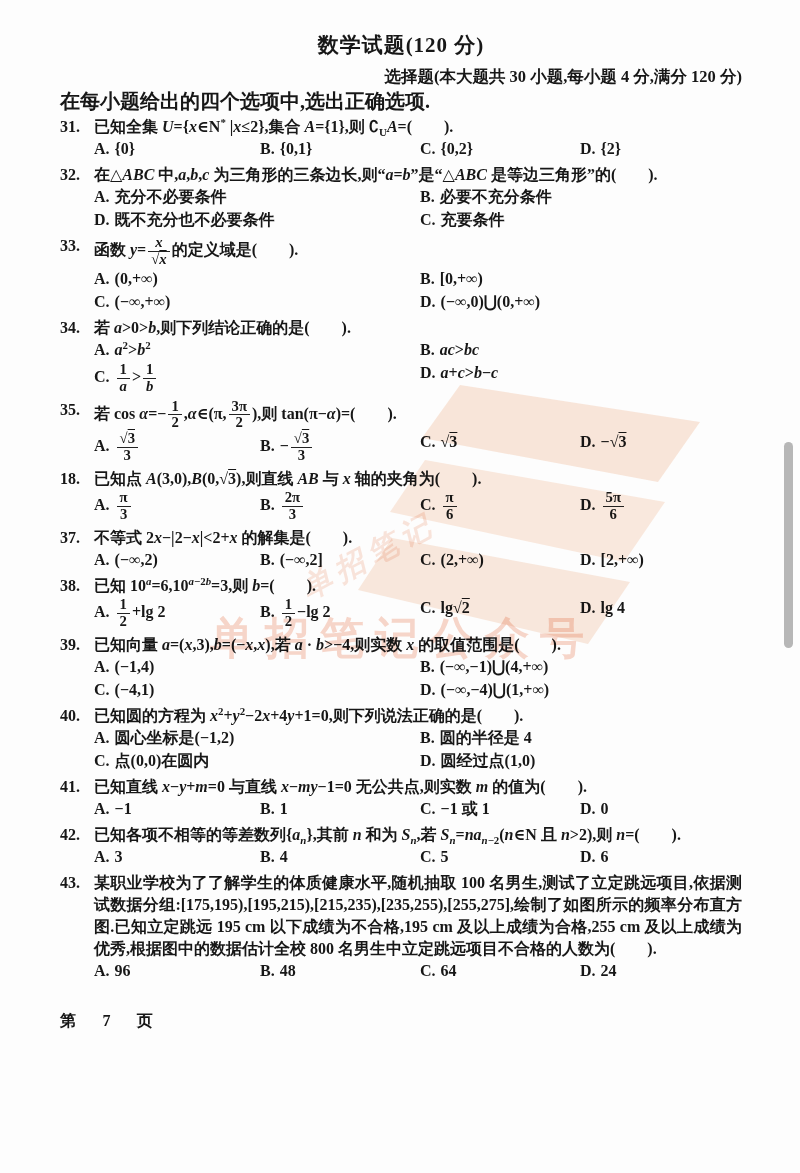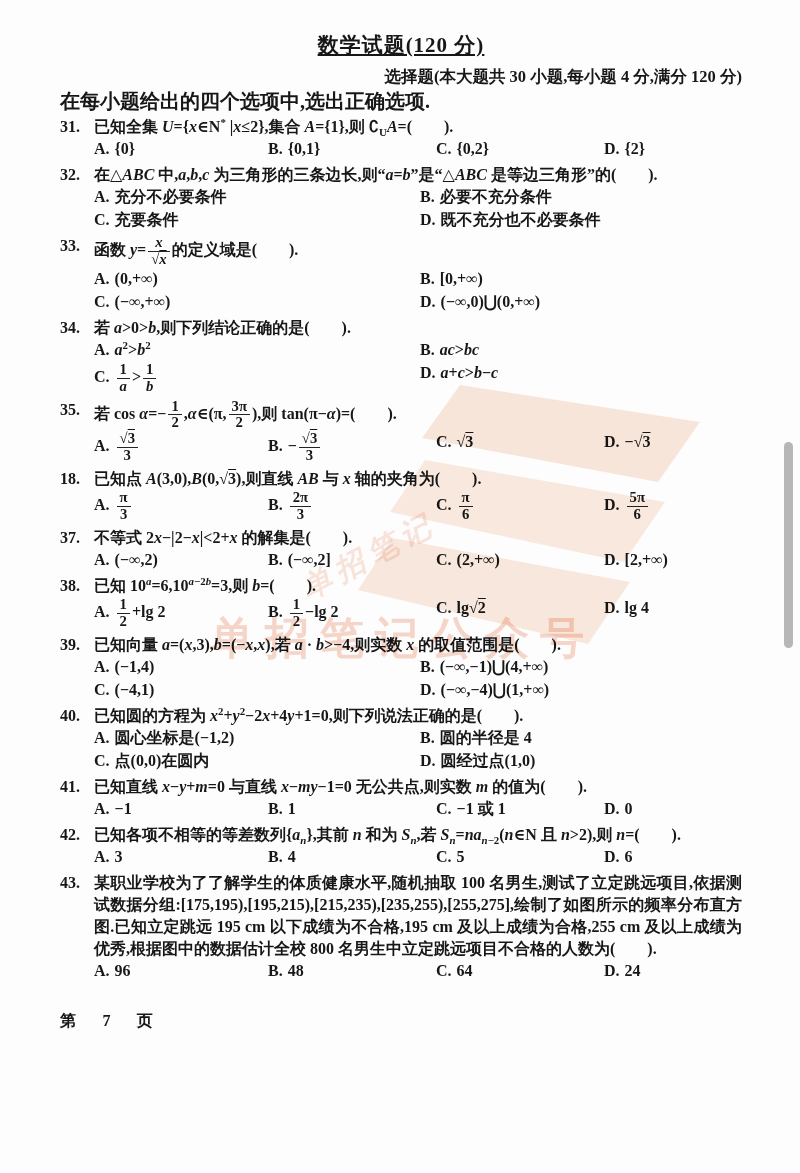"数学试题(120 分)" .title { text-decoration: underline -> none }
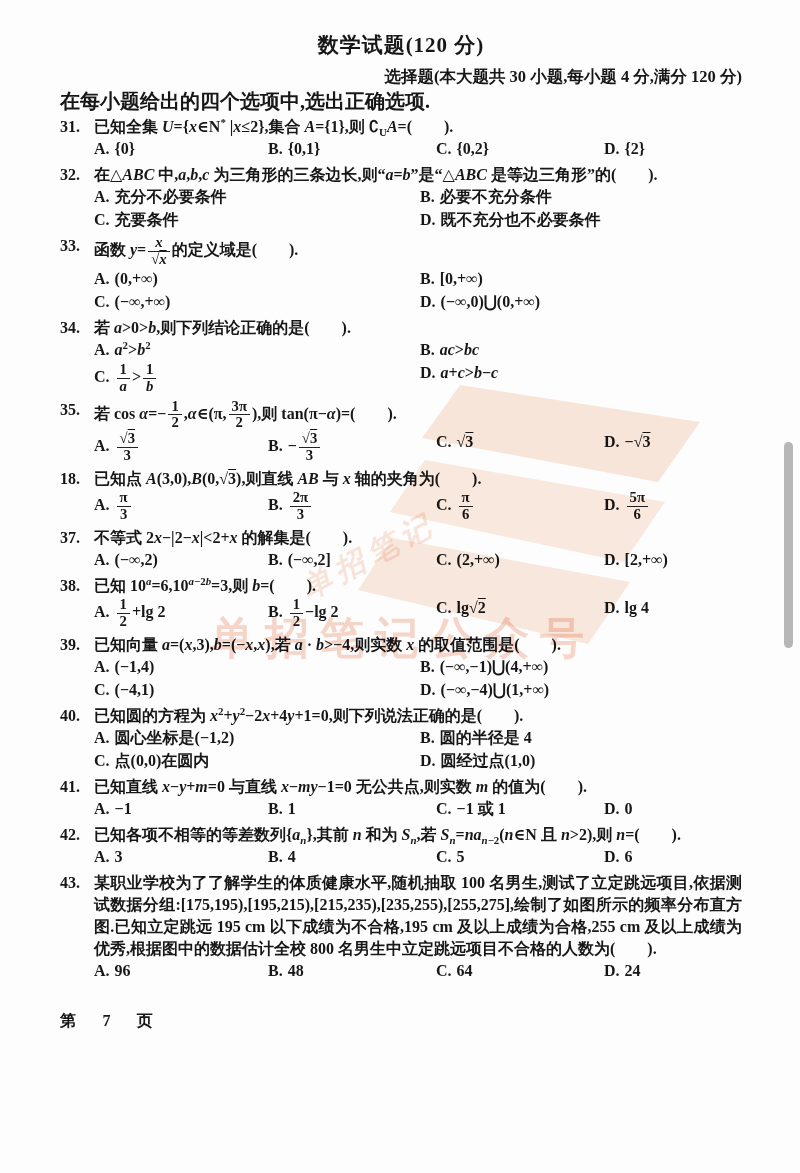"A. {0}" .cols4 { gap: 8px -> none }
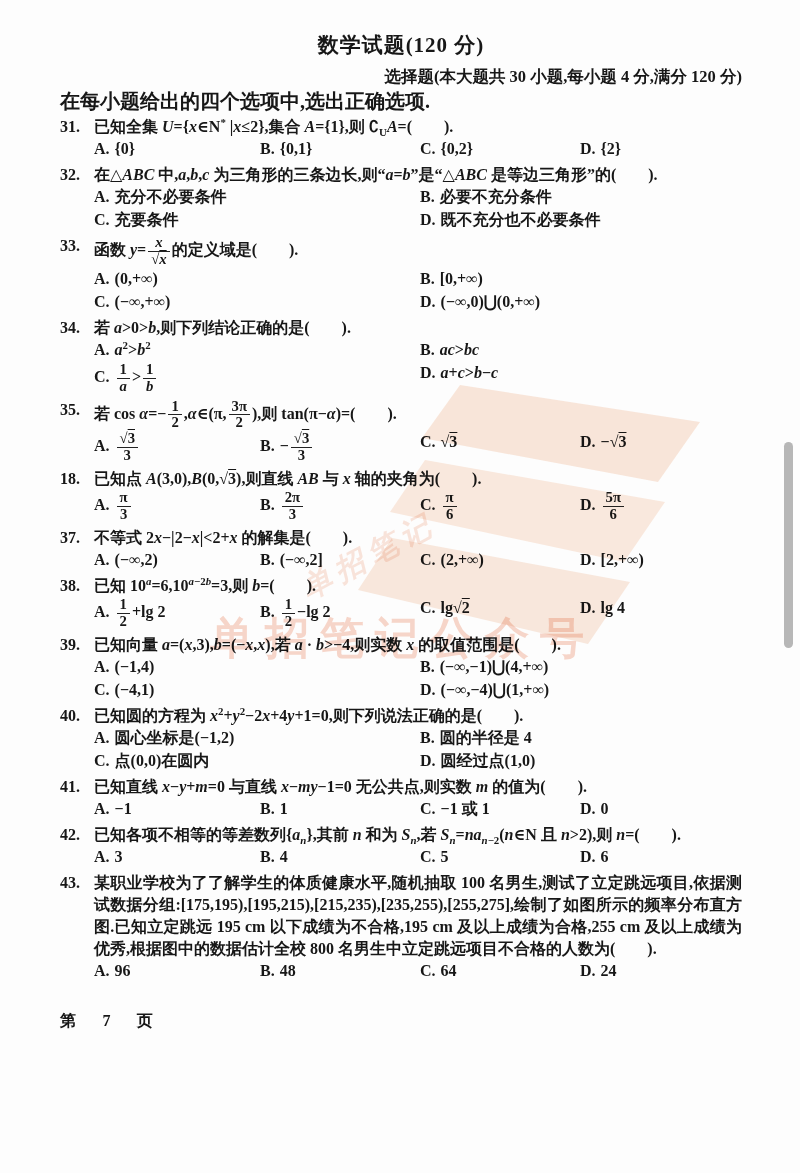"C. 充要条件" span.option { order: before "D. 既不充分也不必要条件" -> after "D. 既不充分也不必要条件" }
